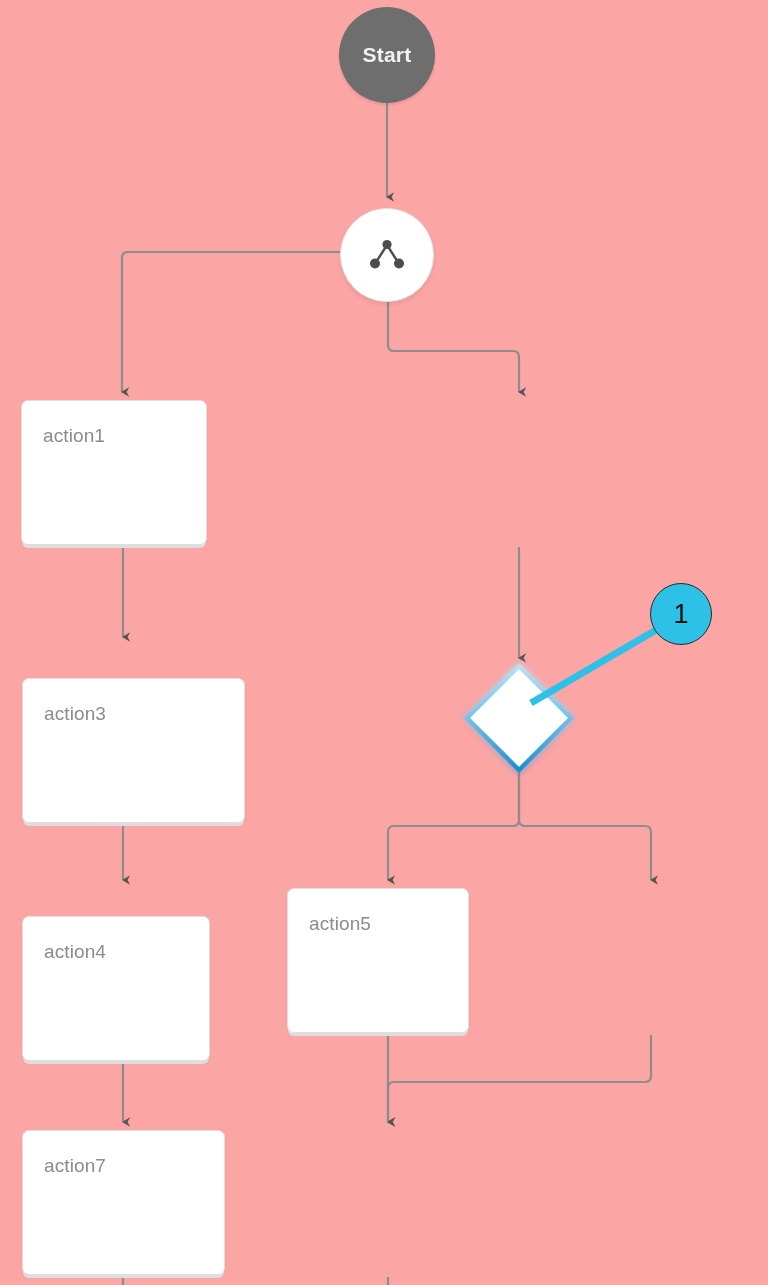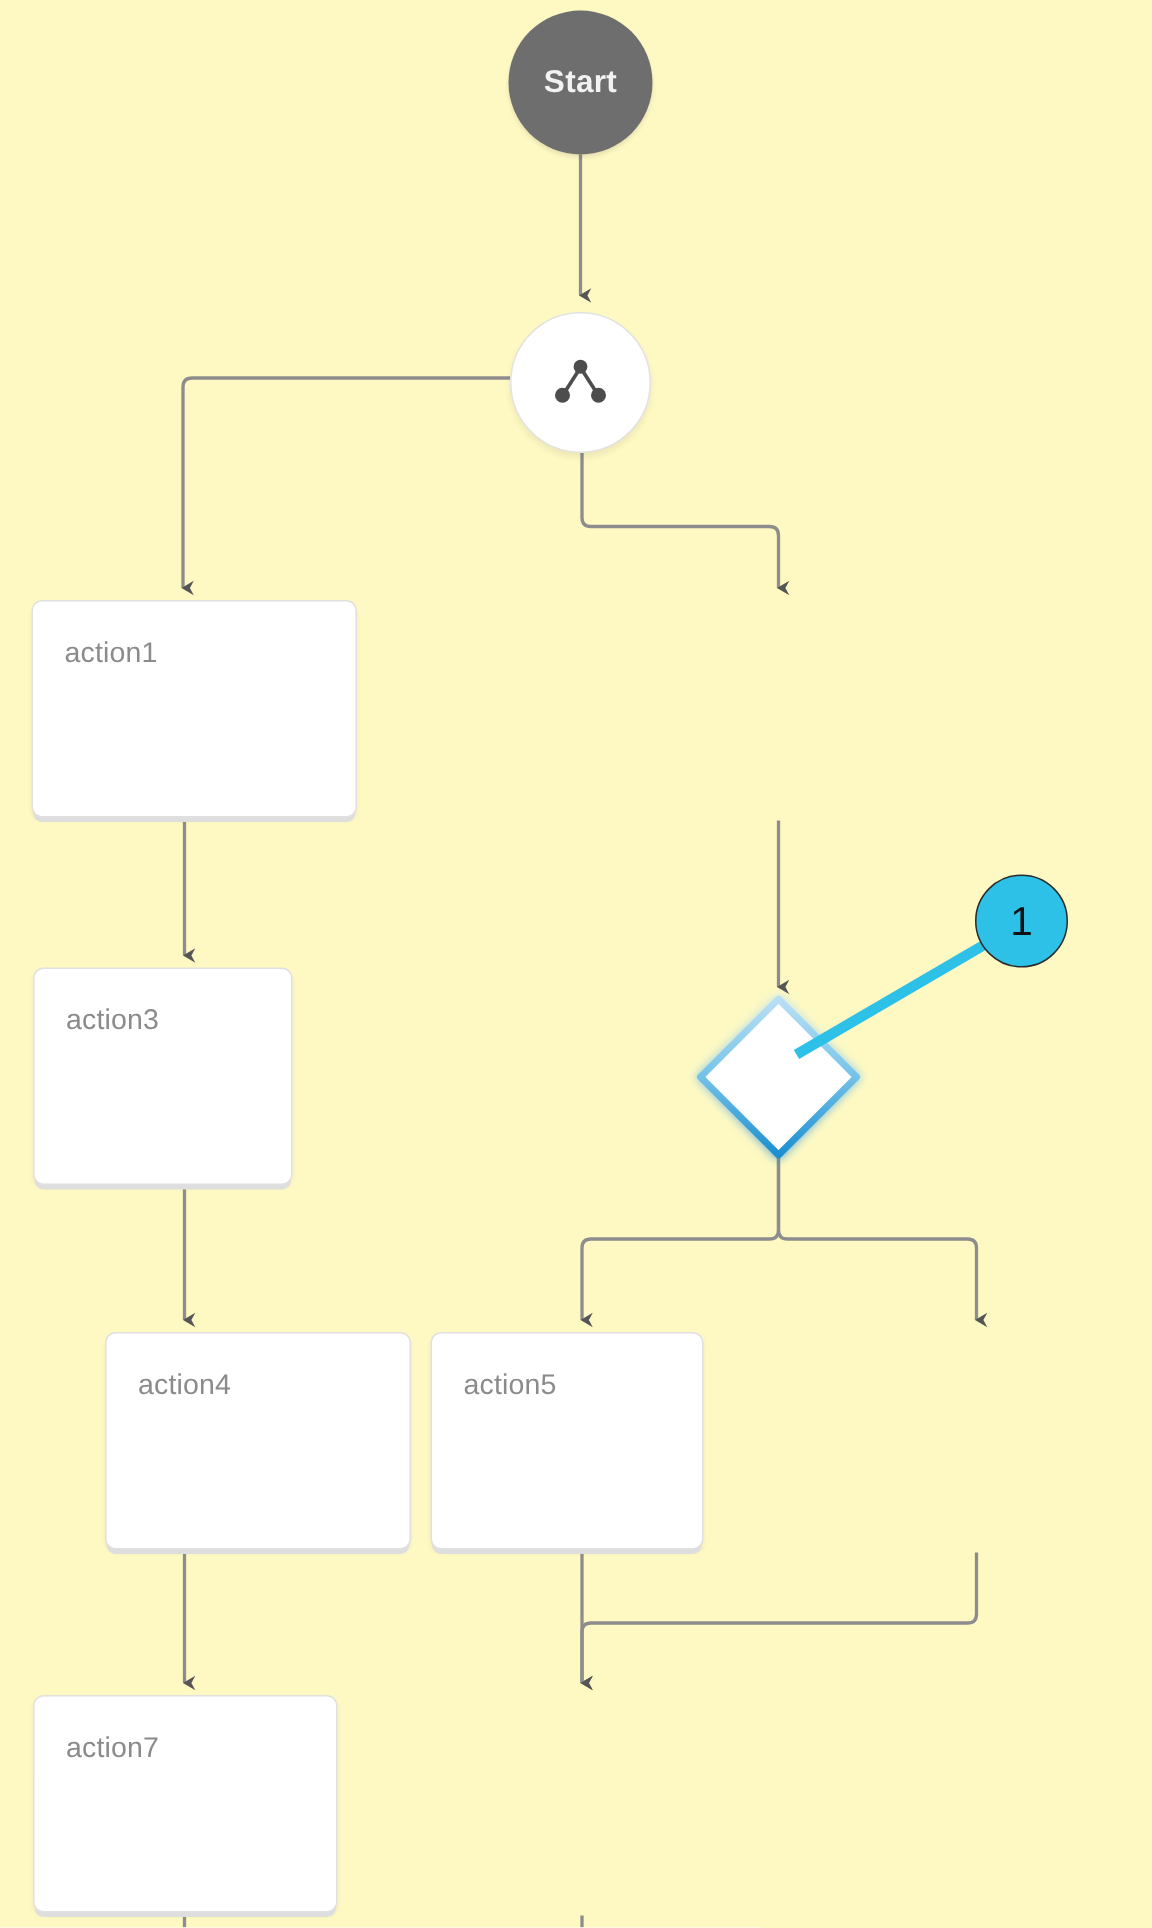"Start" #canvas { background: #fef9c3 -> #fca5a5 }
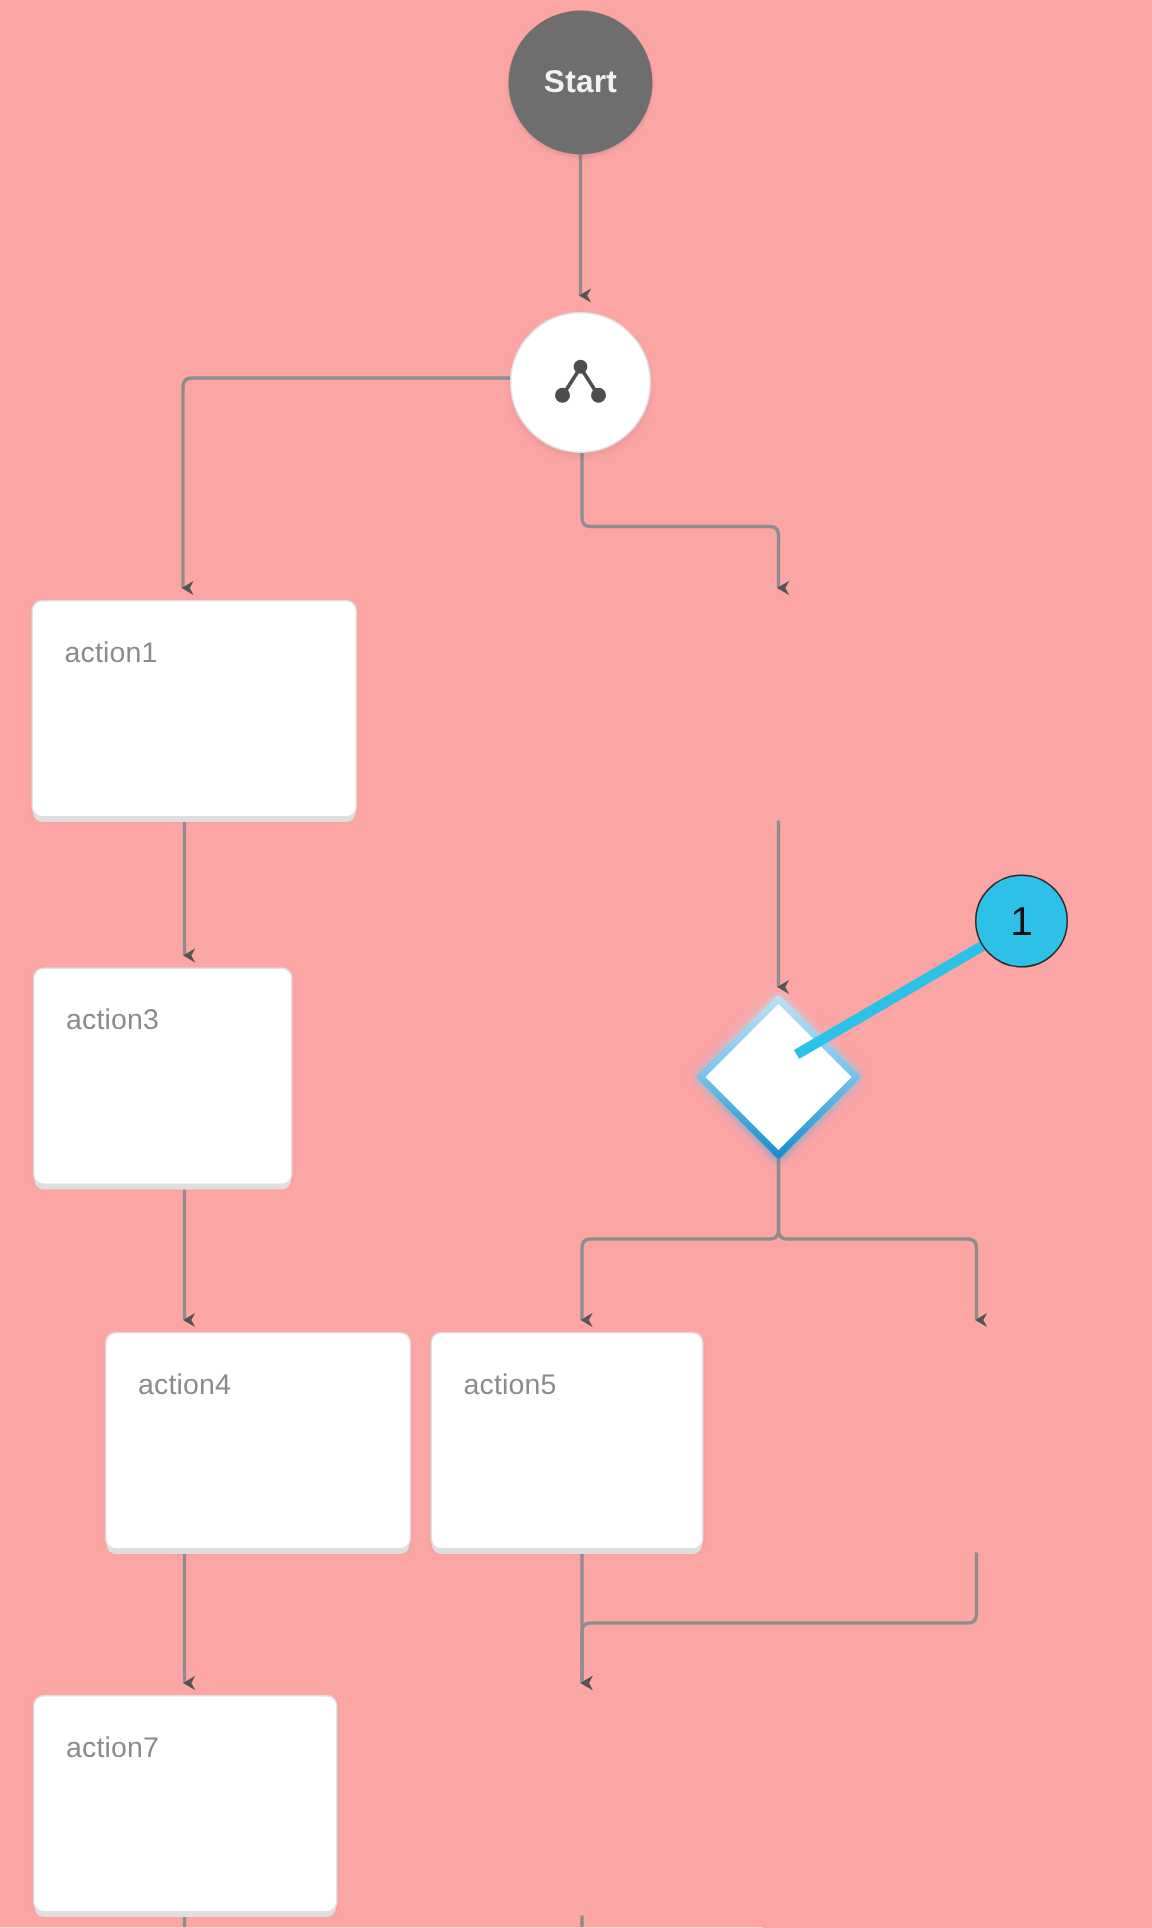"action1" div.node { width: 217px -> 186px }
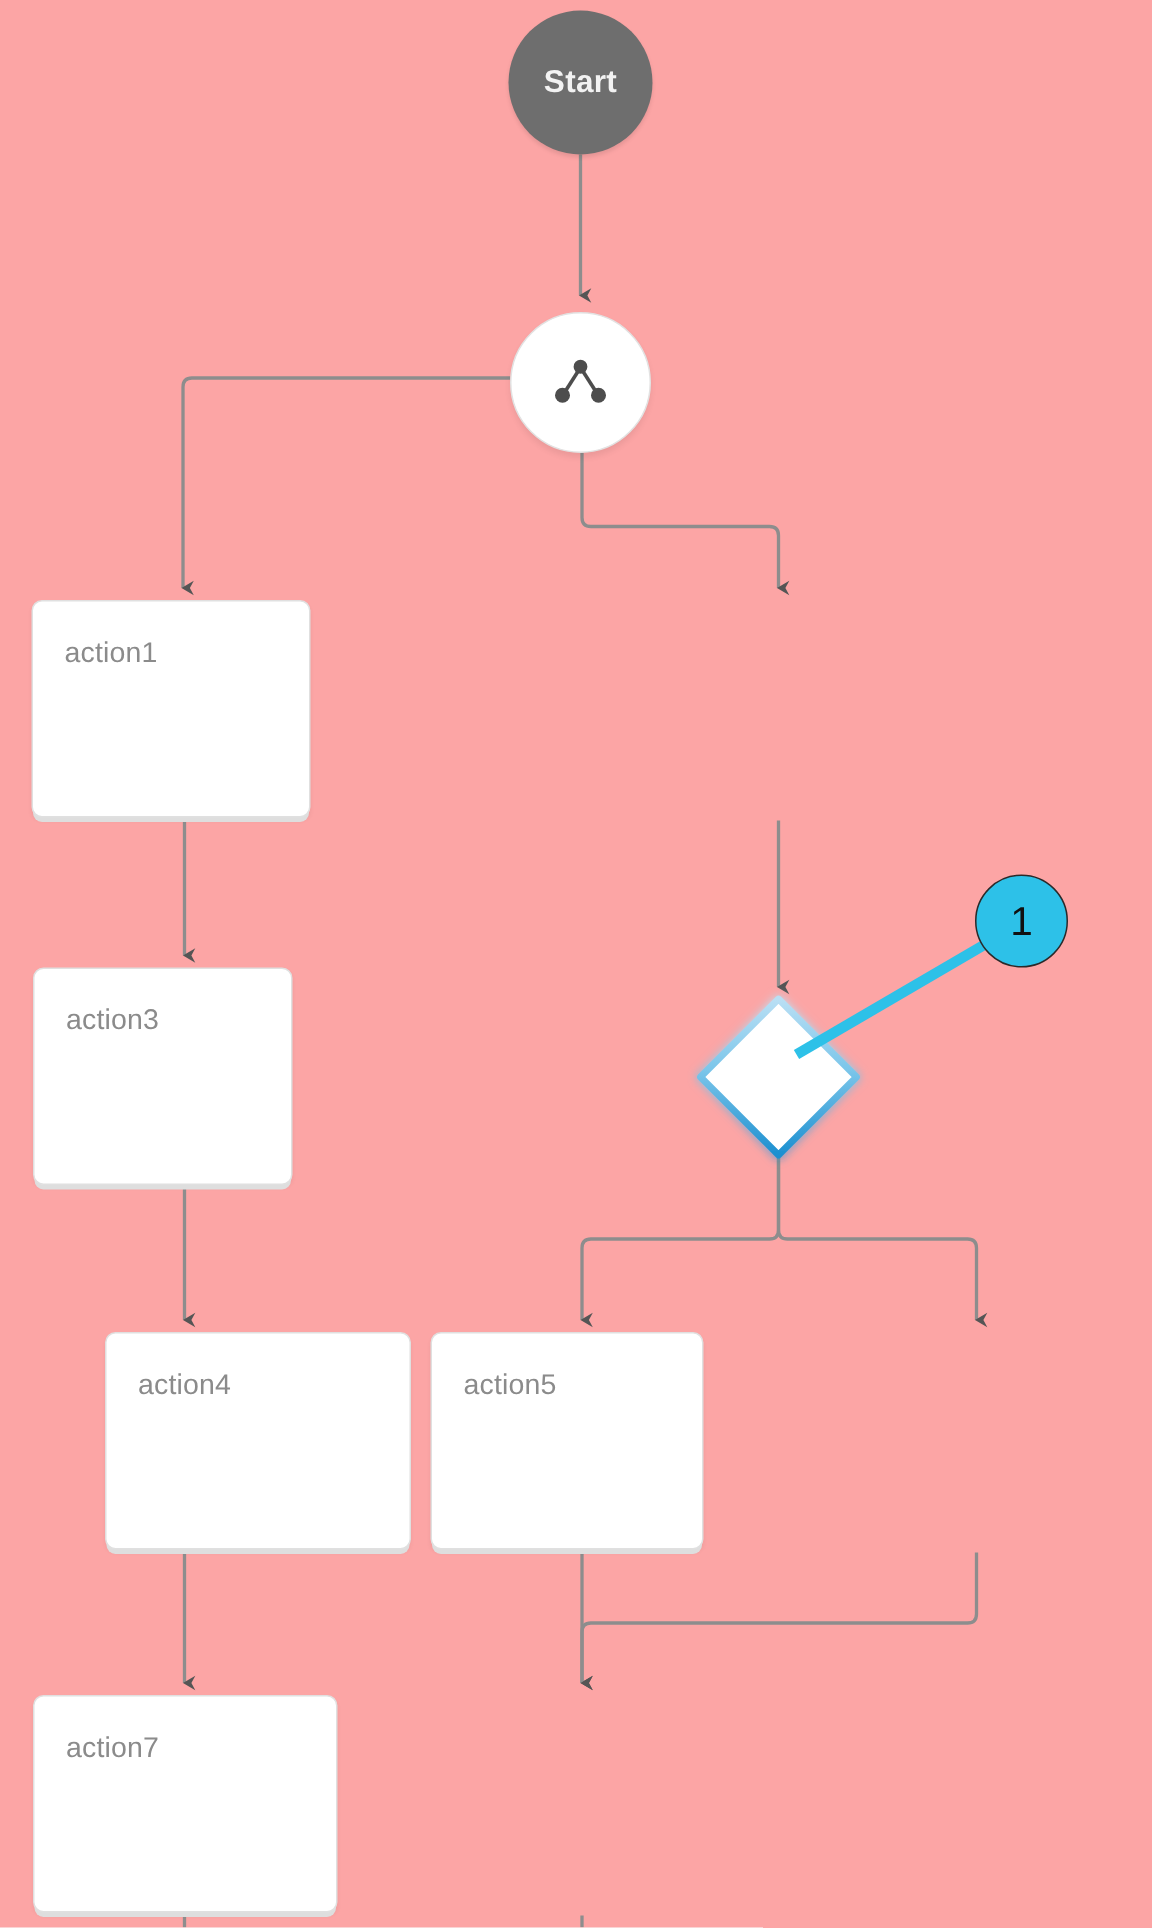"action3" div.node { top: 645px -> 678px; width: 173px -> 223px }
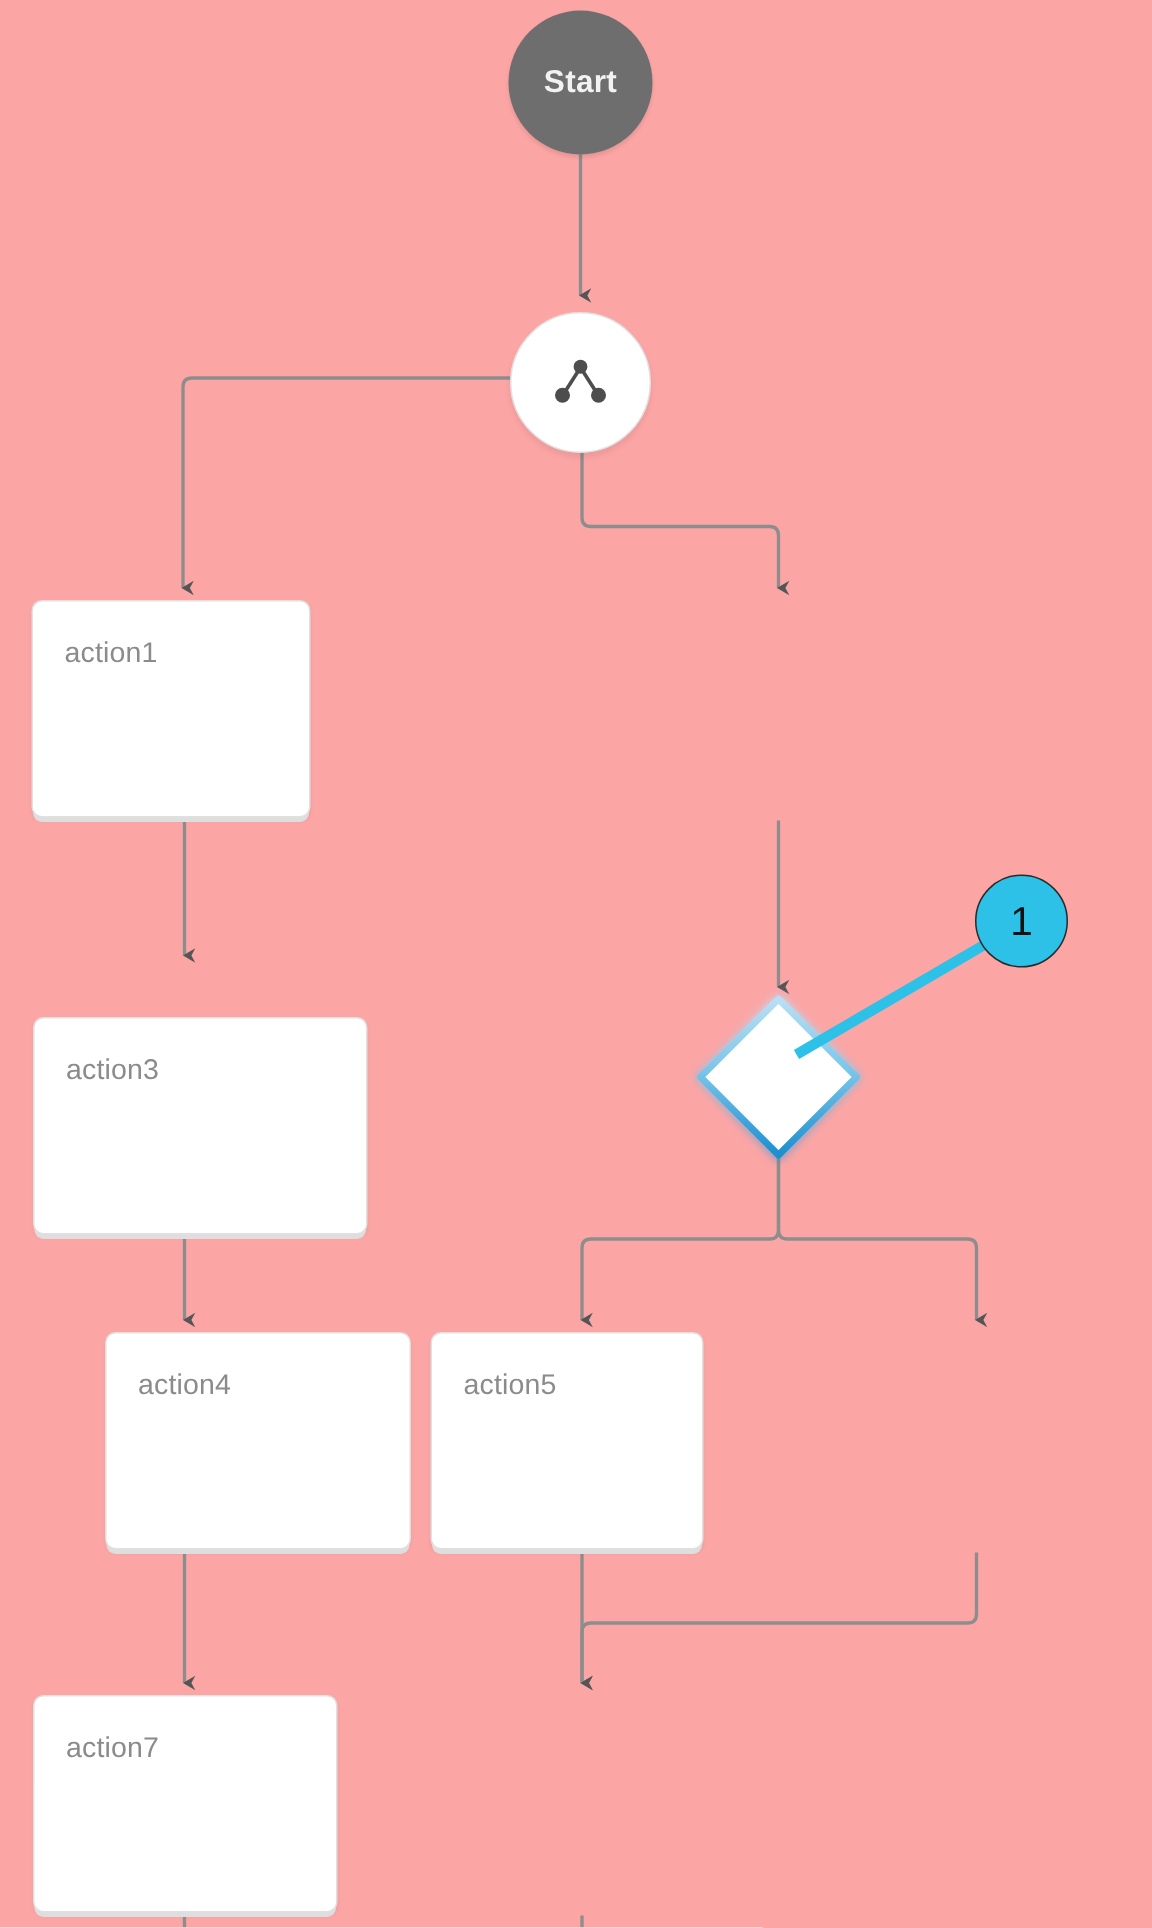"action4" div.node { margin-left: 48px -> none; top: 888px -> 916px; width: 204px -> 188px }
